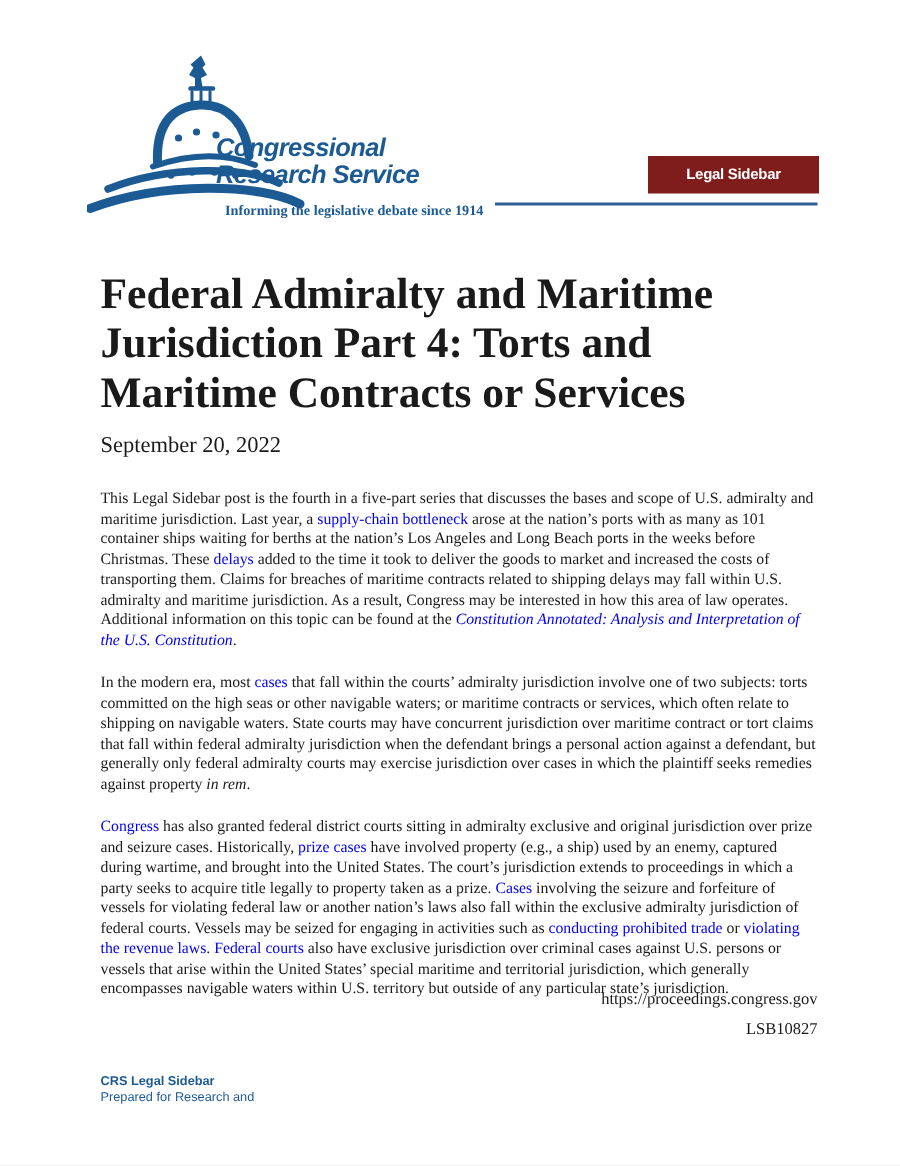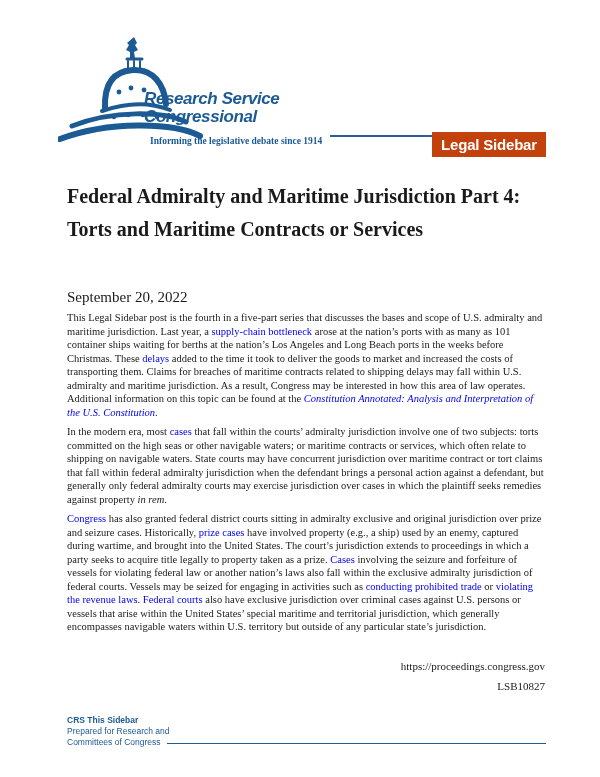"Research Service" div { order: before "Congressional" -> after "Congressional" }
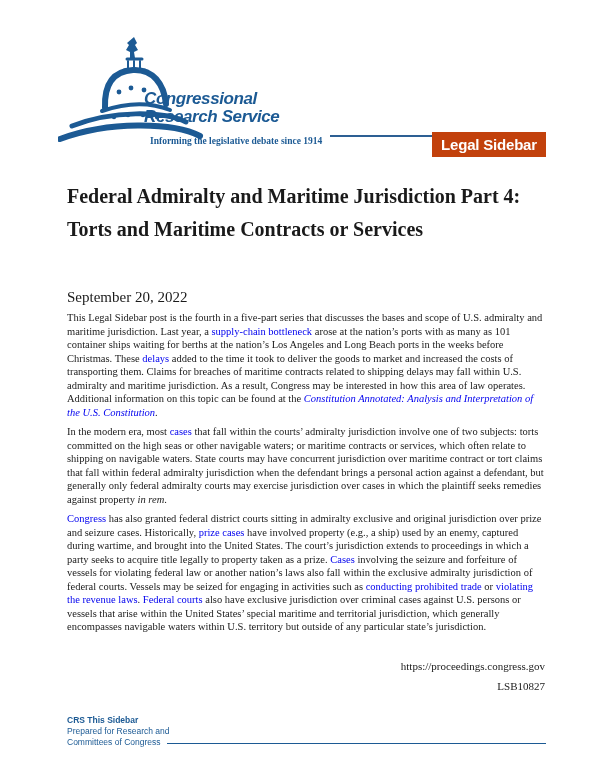"Legal Sidebar" .badge { background: #c2410c -> #7f1d1d; font-size: 15px -> 10px; margin-top: 28px -> none }
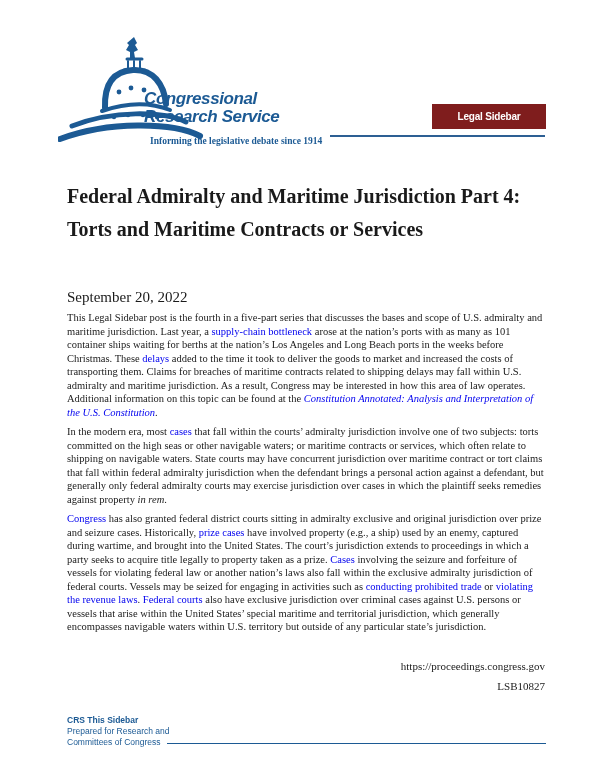"Federal Admiralty and Maritime" .doc-title { font-size: 20px -> 29px }
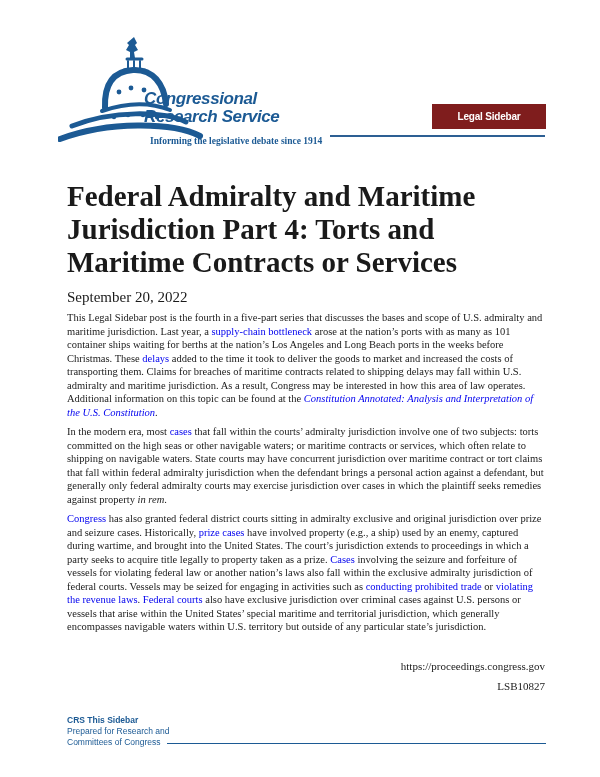"This Legal Sidebar post is" .body p { margin: 0 0 6px 0 -> 15px 0 6px 0 }
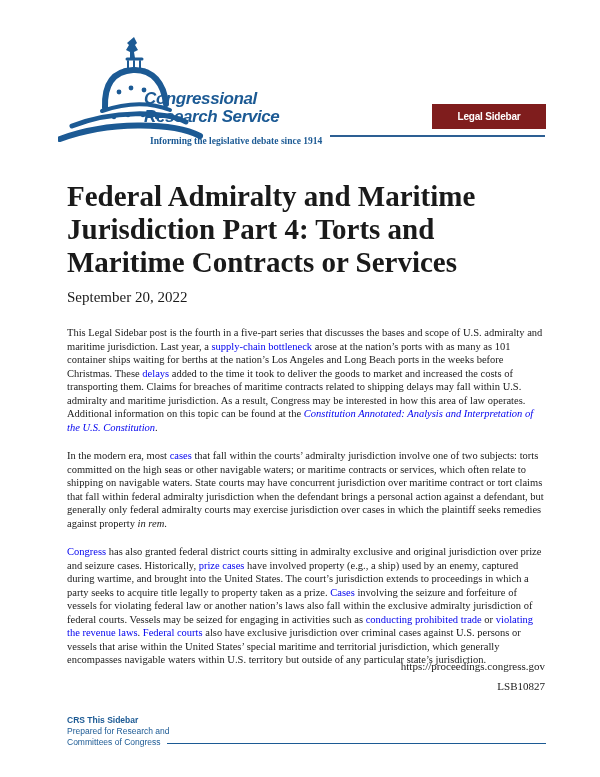"CRS This Sidebar" div.product { text: This -> Legal }
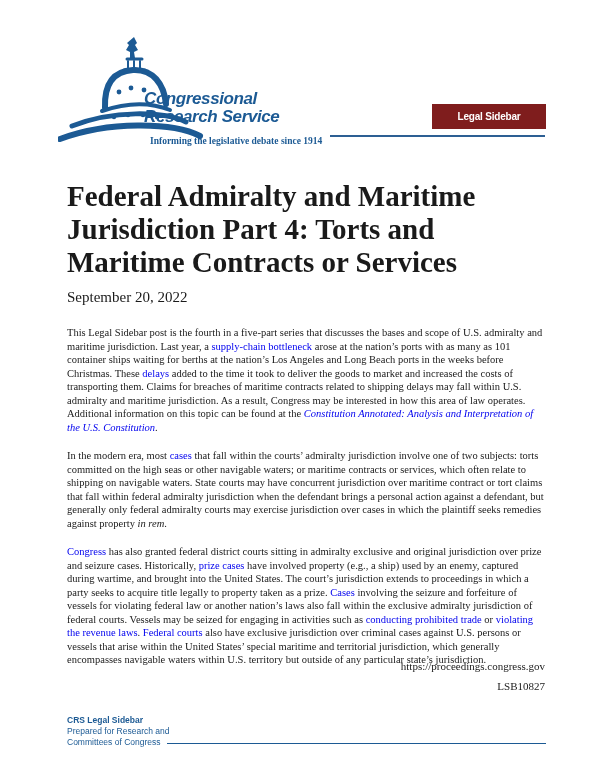"Committees of Congress" div.row { html: <div> <span>Committees of Congress</span> <span></span> </div> -> none }
